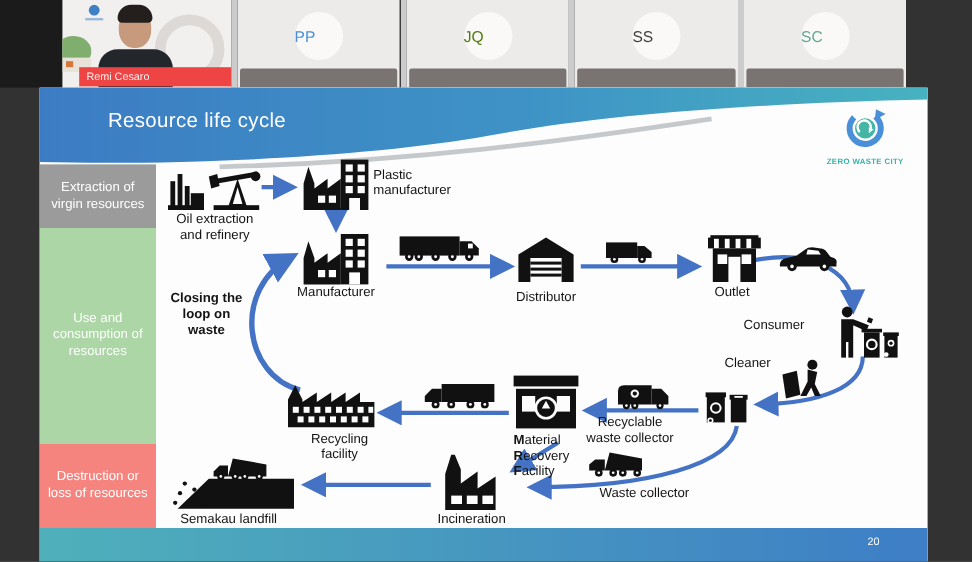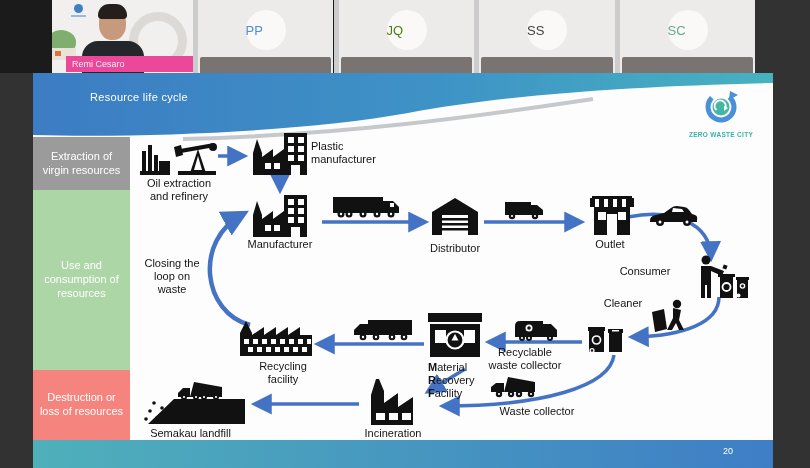"Remi Cesaro" #cam-name { background: #ec4899 -> #ef4444 }
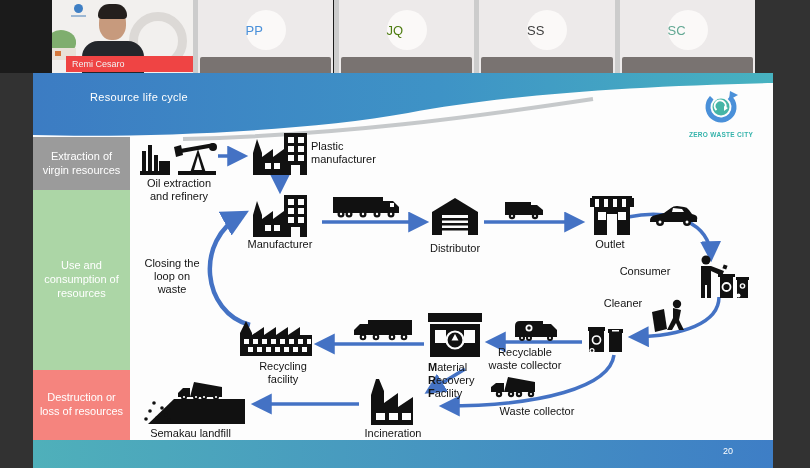"Resource life cycle" #slide-title { font-size: 11px -> 17px }
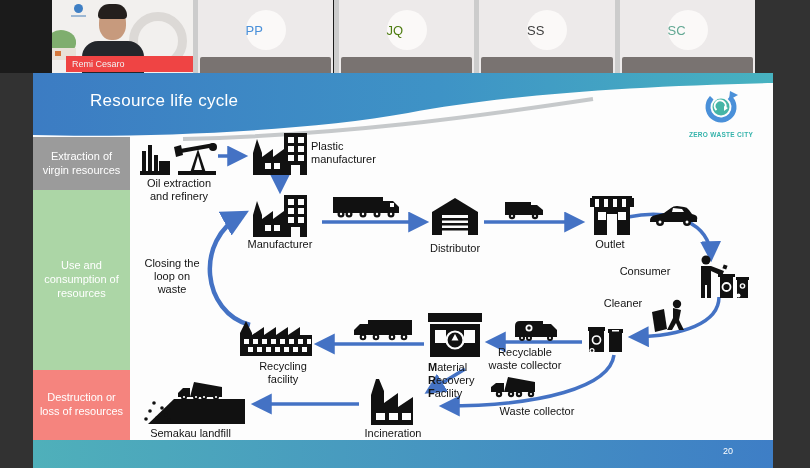"Closing the" div.lbl { font-weight: none -> bold; top: 184px -> 170px }
